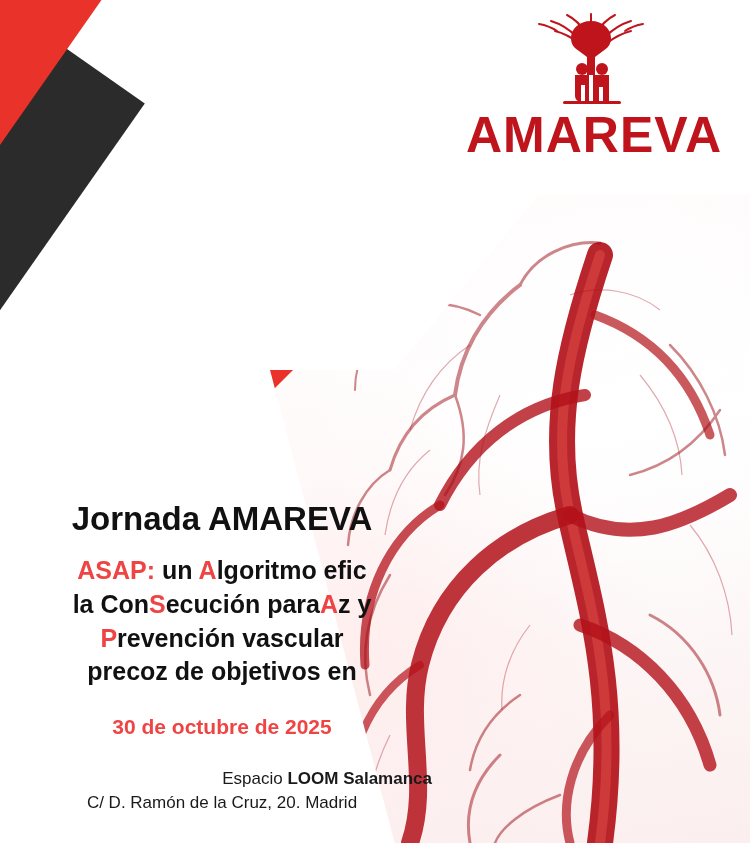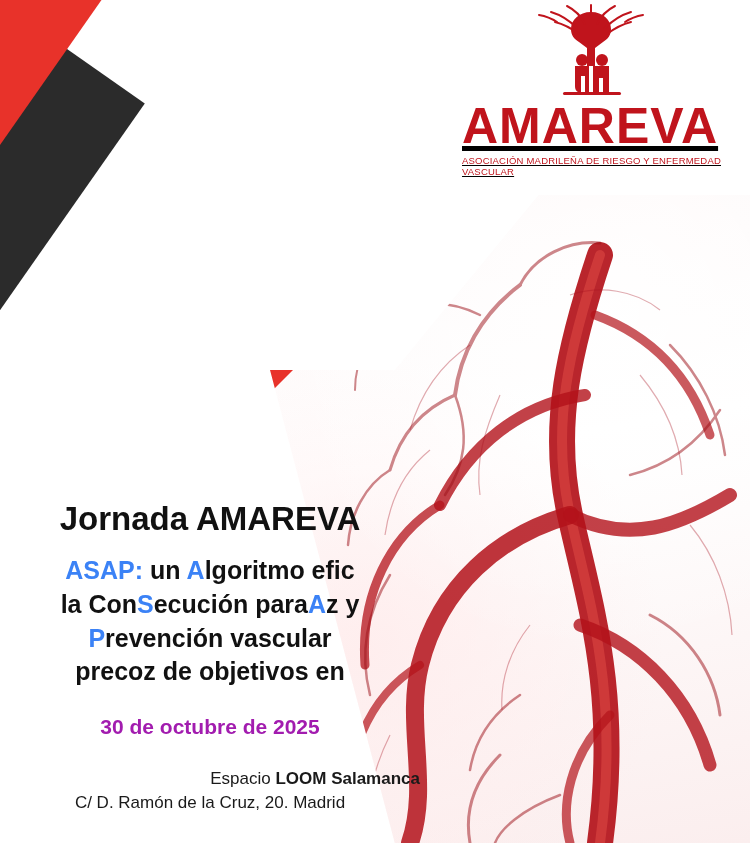"AMAREVA" .logo { text-align: left -> right; text-decoration: underline -> none; top: 4px -> 13px }
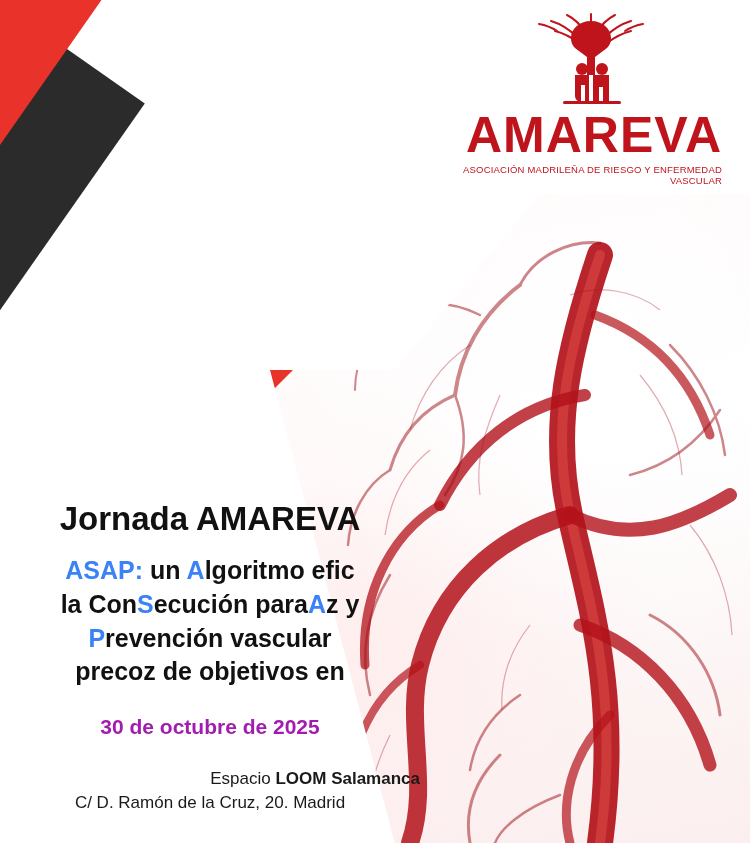"ASOCIACIÓN MADRILEÑA DE RIESGO Y" div.logo-sub { html: <div>ASOCIACIÓN MADRILEÑA DE RIESGO Y ENFERMEDAD VASCULAR</div> -> none }
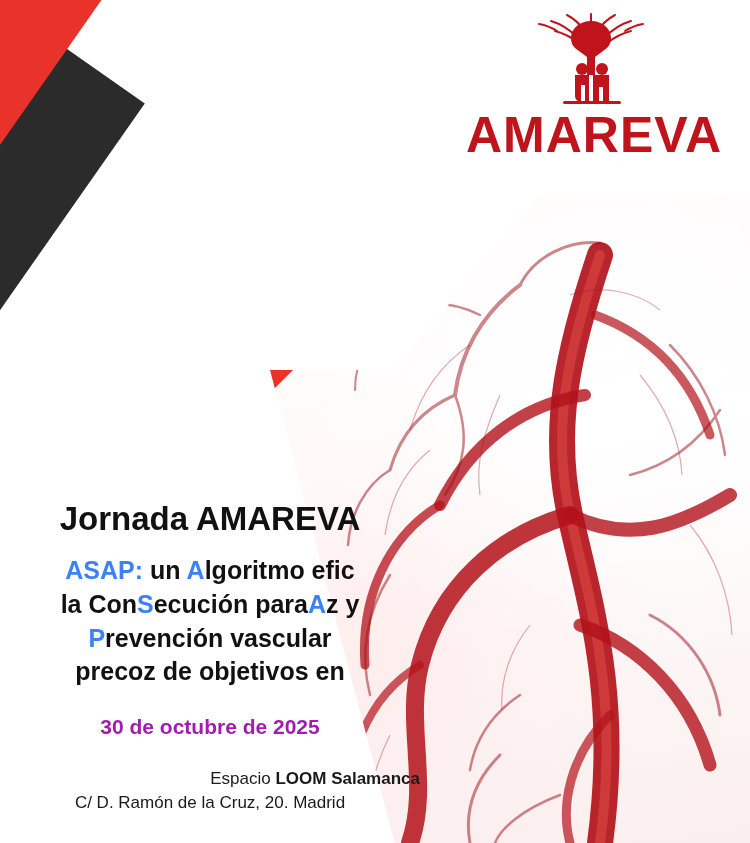"Jornada AMAREVA" .textblock { left: 0 -> 12px }
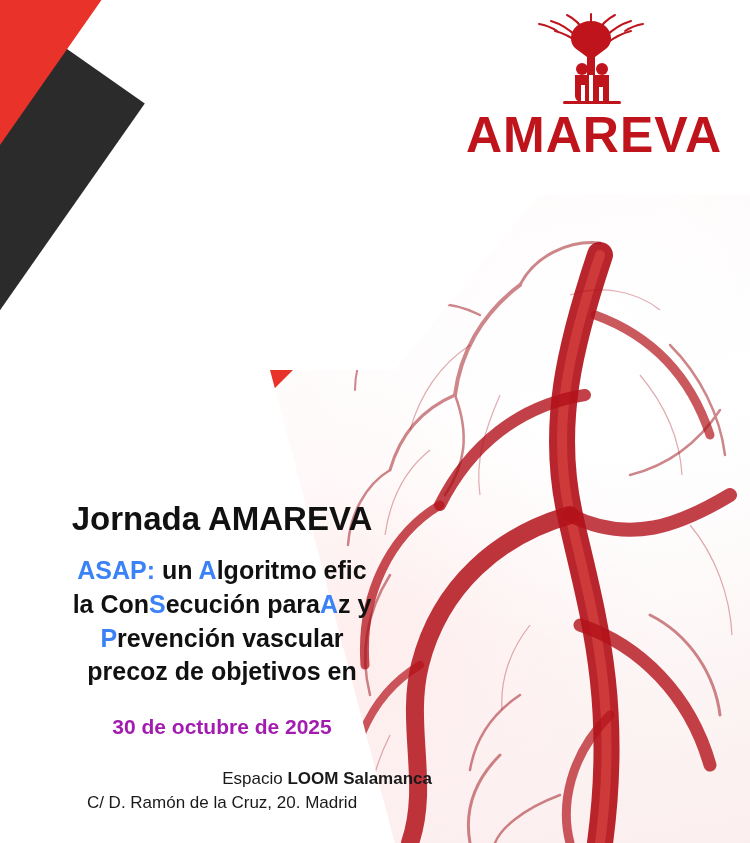"ASAP:" .subtitle .hl { color: #3b82f6 -> #ef4444 }
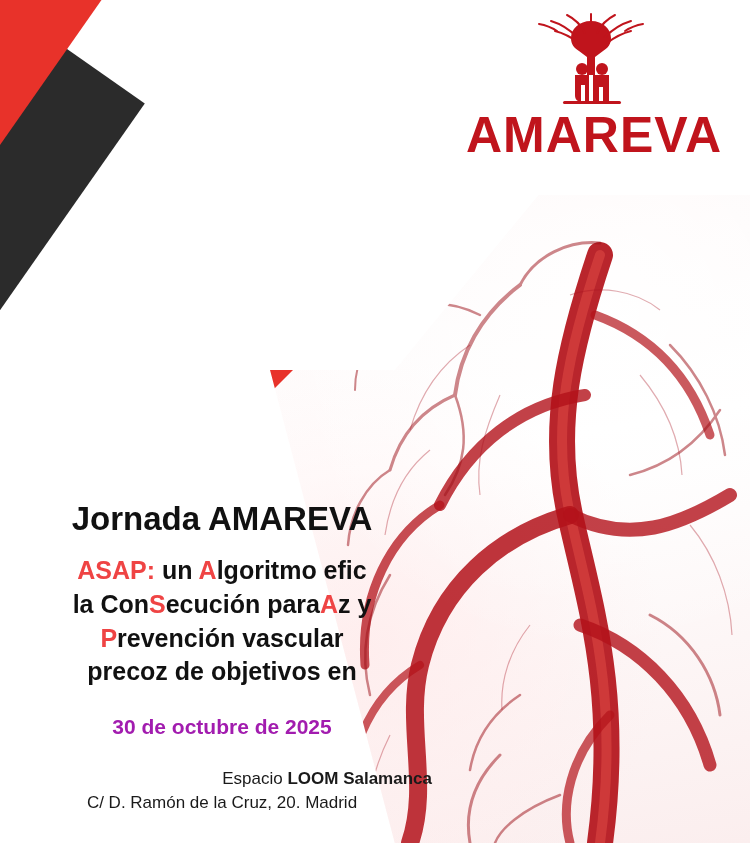"30 de octubre de 2025" .date { color: #a21caf -> #ef4444 }
